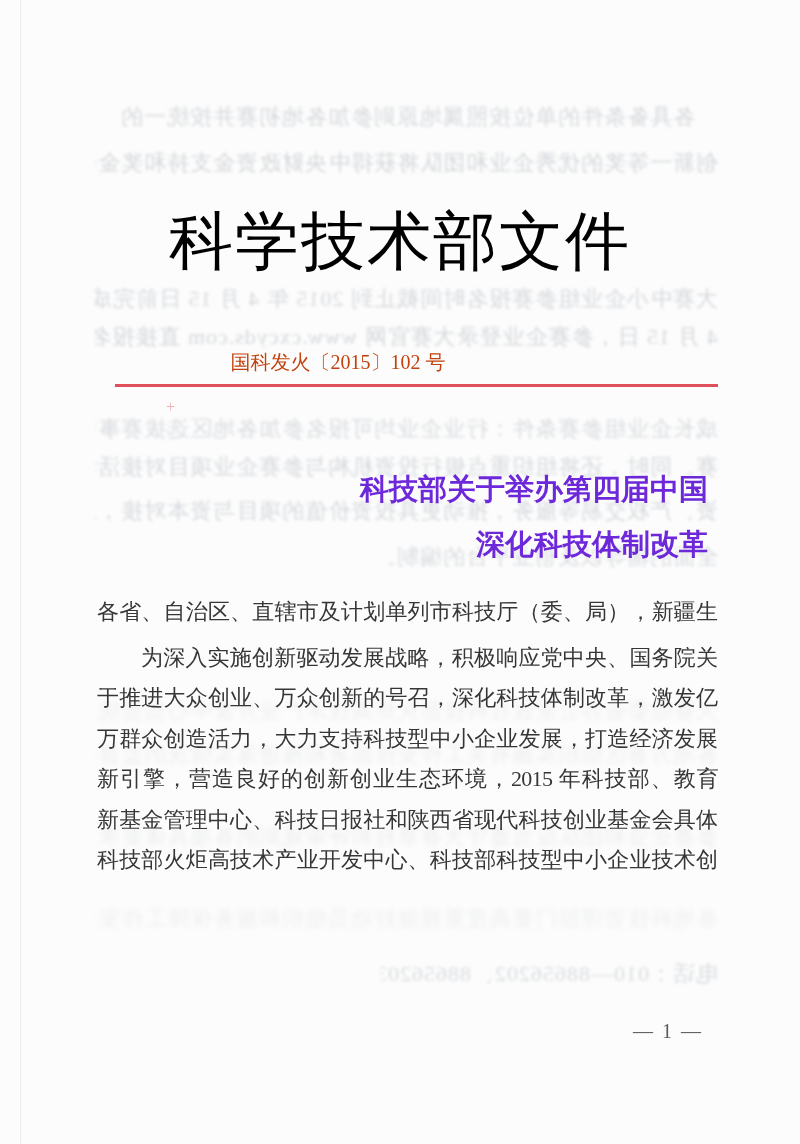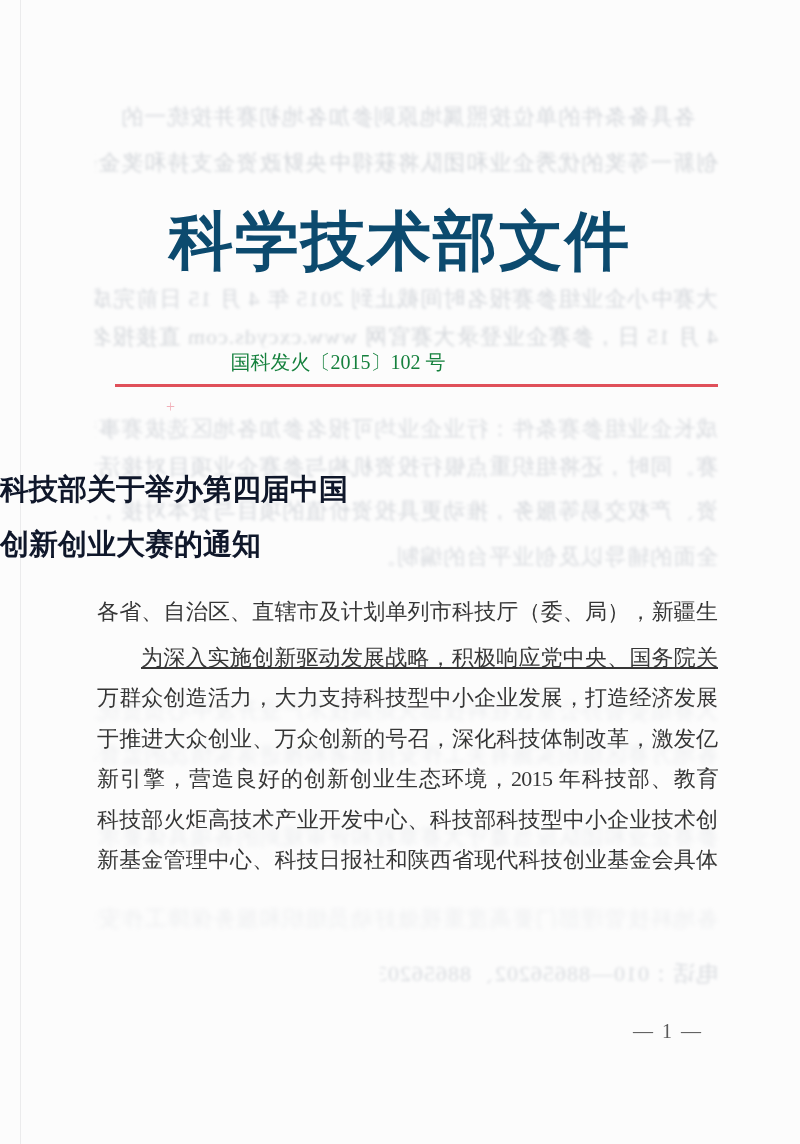"科学技术部文件" .org-title { color: #0c4a6e -> #000000; font-weight: bold -> normal }
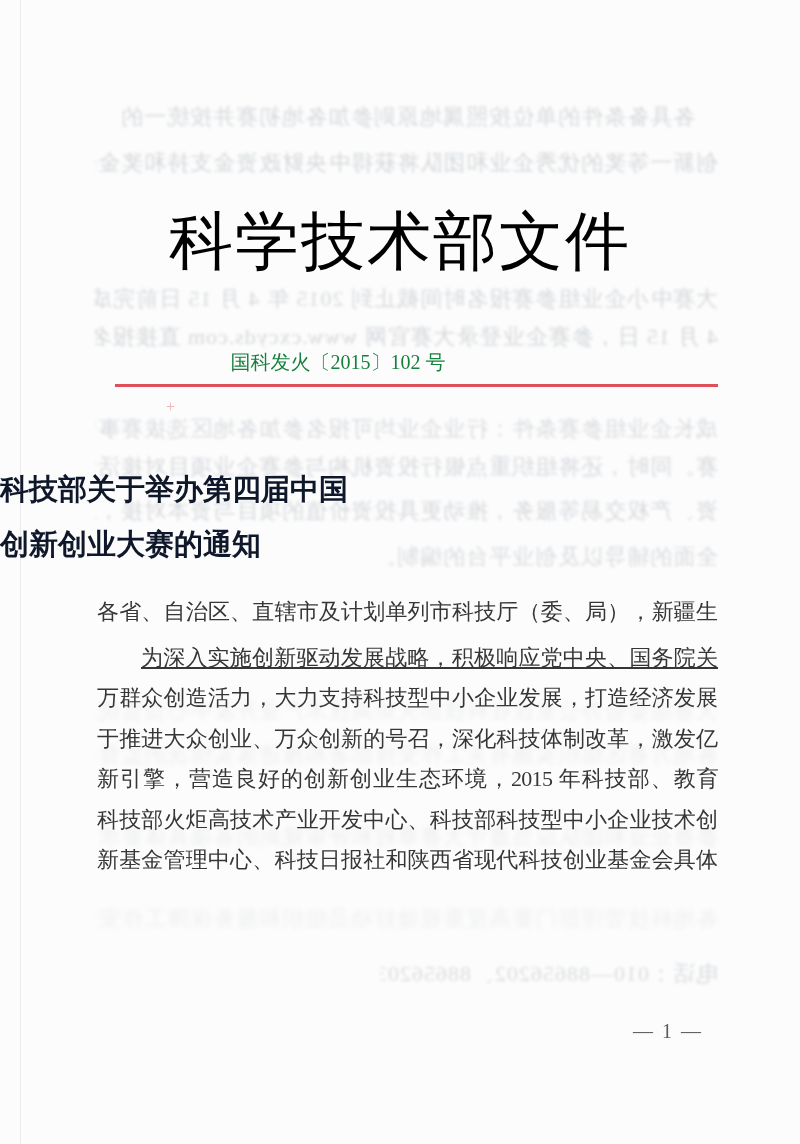"国科发火〔2015〕102 号" .doc-number { color: #15803d -> #c2410c }
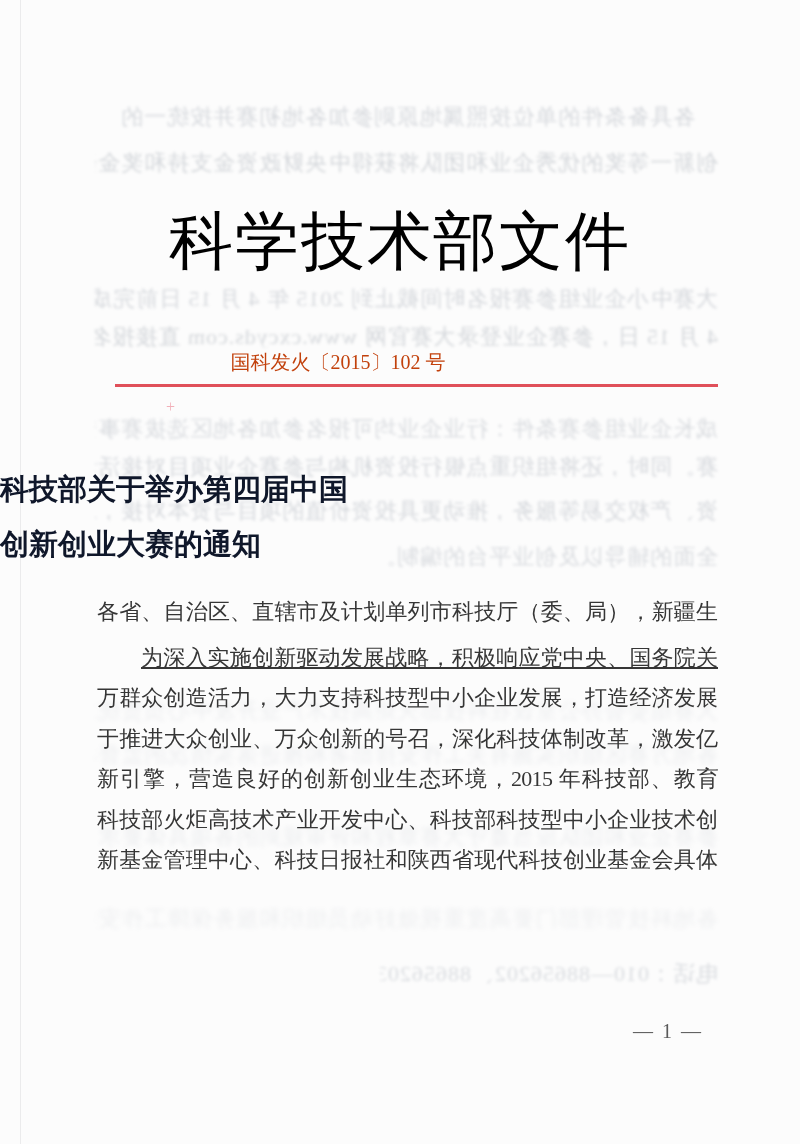"科技部关于举办第四届中国" .notice-title { color: #0f172a -> #6d28d9; text-align: left -> right }
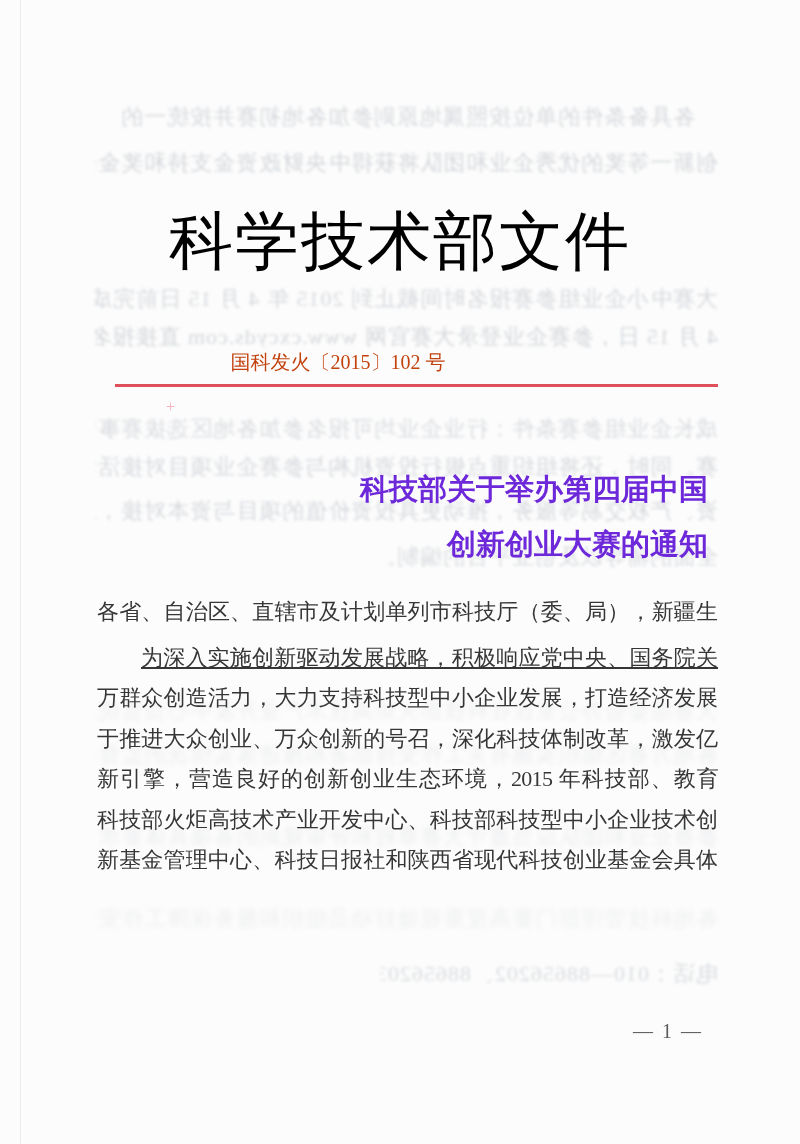"创新创业大赛的通知" div { text: 创新创业大赛的通知 -> 深化科技体制改革 }
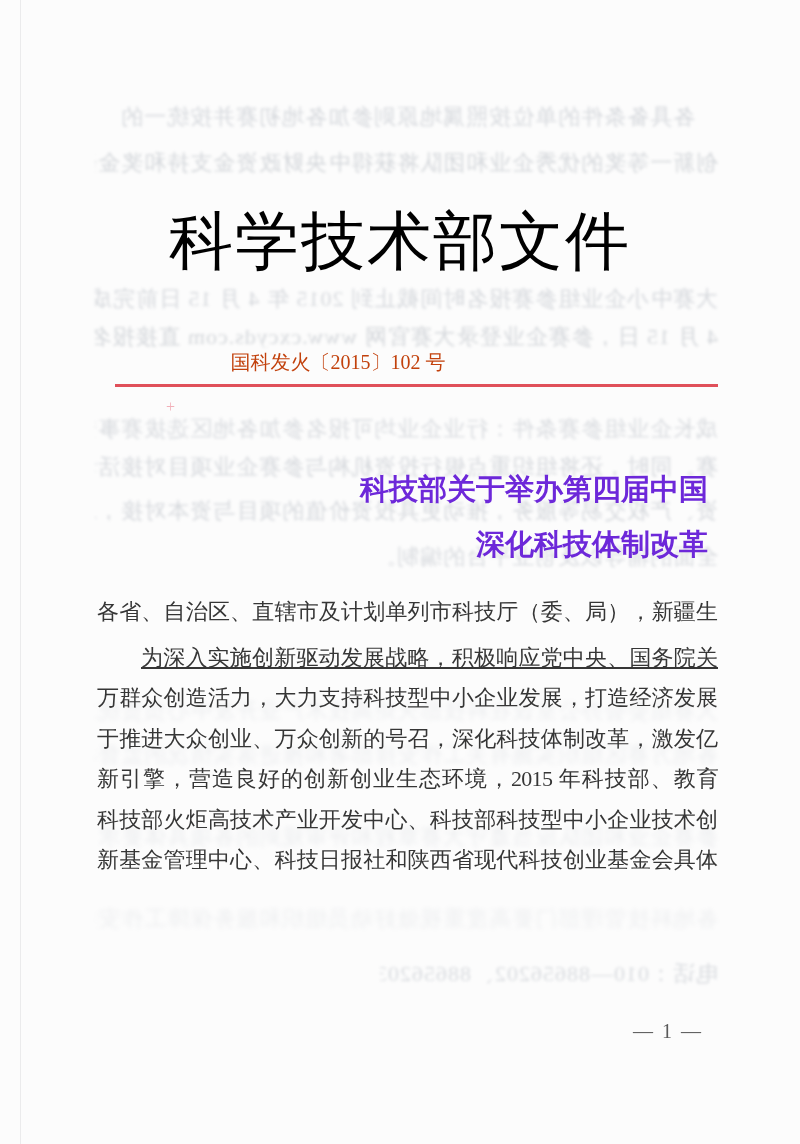"为深入实施创新驱动发展战略，积极响应党中央、国务院关" .line.indent { text-decoration: underline -> none }
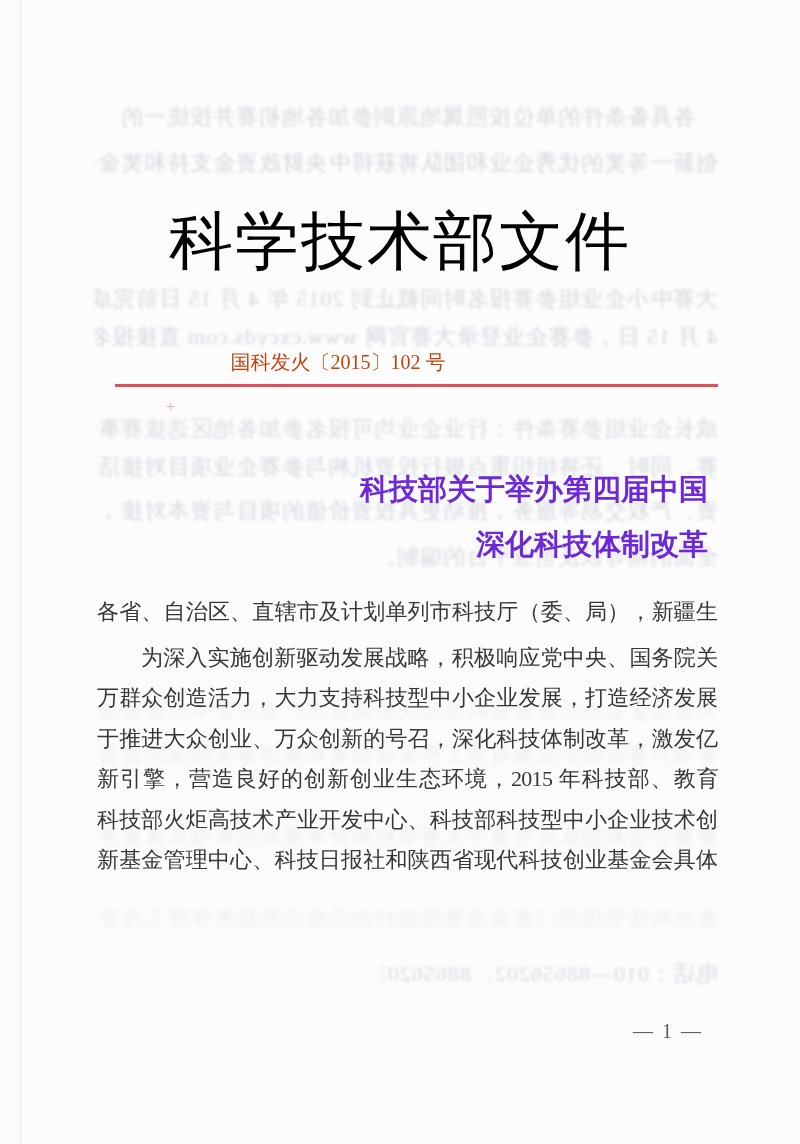"万群众创造活力，大力支持科技型中小企业发展，打造经济发展" div.line { order: before "于推进大众创业、万众创新的号召，深化科技体制改革，激发亿" -> after "于推进大众创业、万众创新的号召，深化科技体制改革，激发亿" }
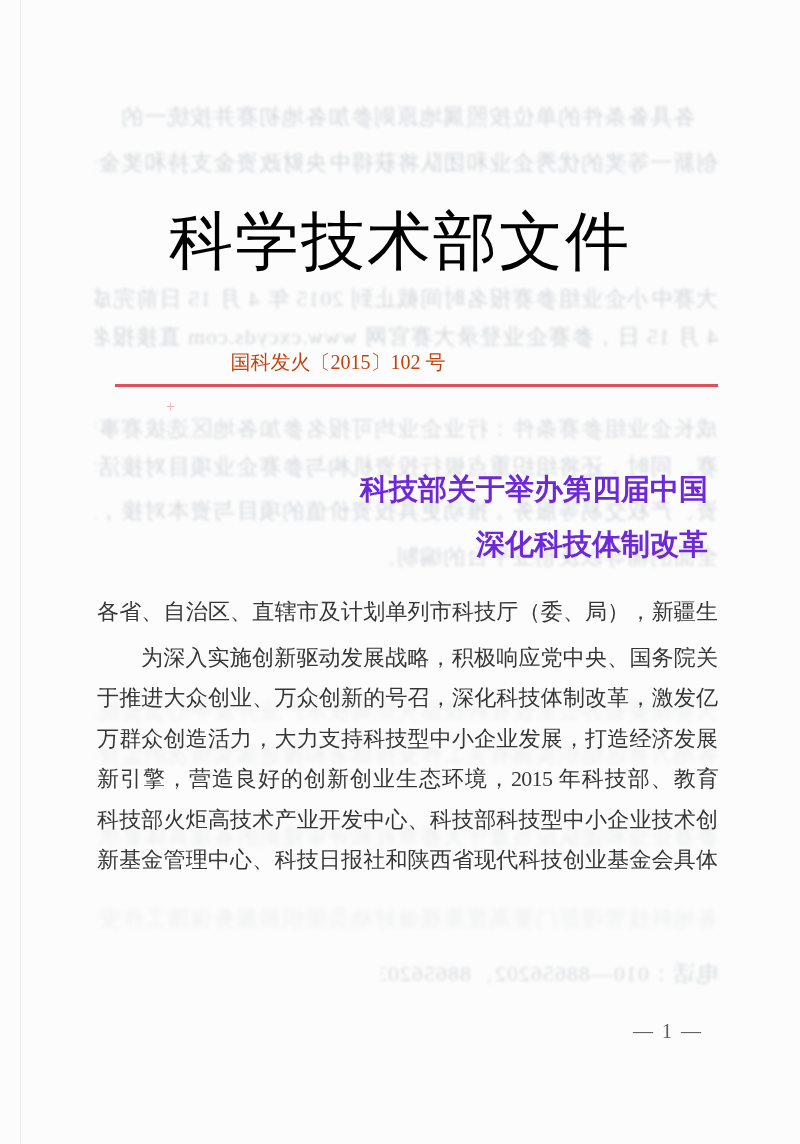"科技部火炬高技术产业开发中心、科技部科技型中小企业技术创" div.line { order: before "新基金管理中心、科技日报社和陕西省现代科技创业基金会具体" -> after "新基金管理中心、科技日报社和陕西省现代科技创业基金会具体" }
